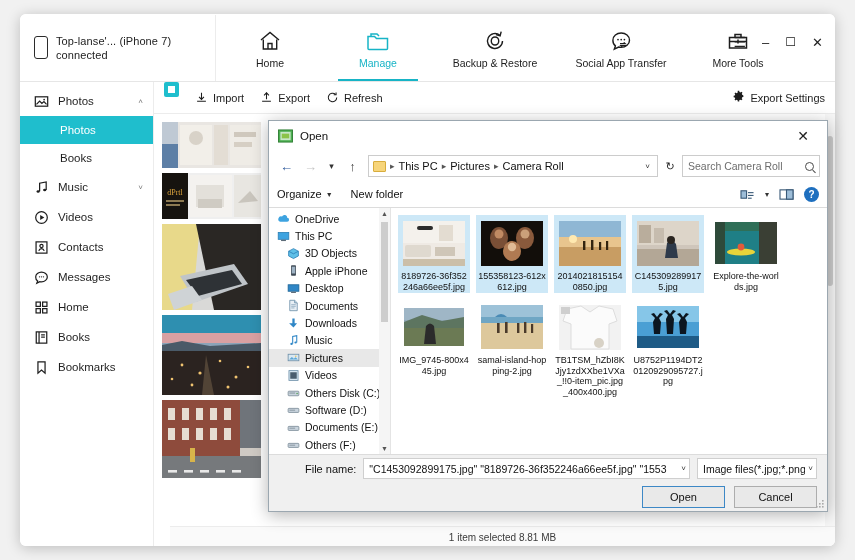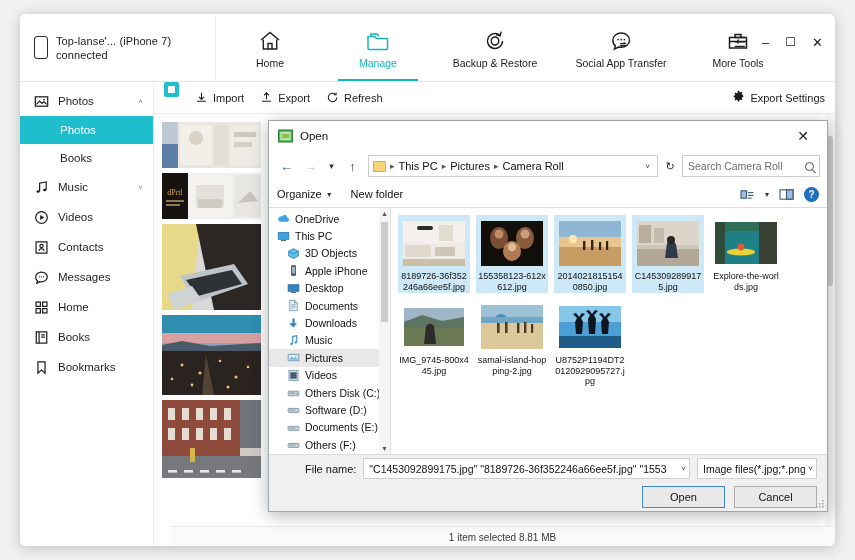"TB1TSM_hZbI8KJjy1zdXXbe1VXa_!!0-item_pic" div.fitem { html: none -> <div> <div> <svg> <rect></rect> <path></path> <rect></rect> <circle></circle> </svg> </div> <div>TB1TSM_hZbI8KJjy1zdXXbe1VXa_!!0-item_pic.jpg_400x400.jpg</div> </div> }
